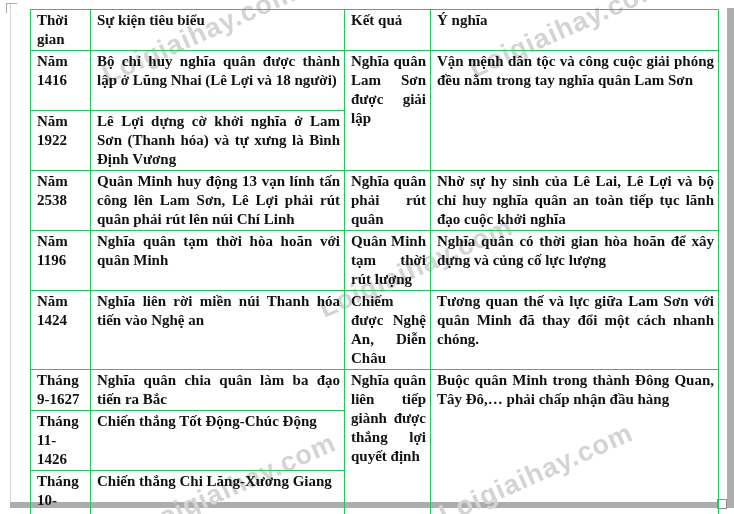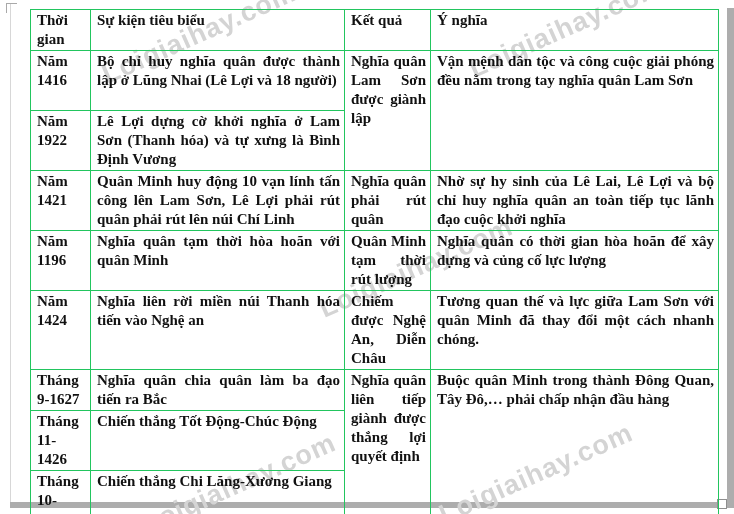"Nghĩa quân Lam Sơn được" td.c-result { text: giành -> giải }
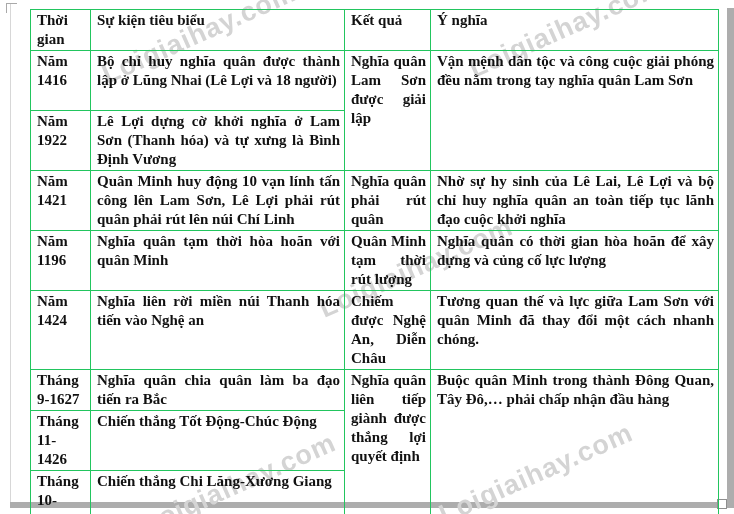"Năm 1421" td.c-time { text: 1421 -> 2538 }
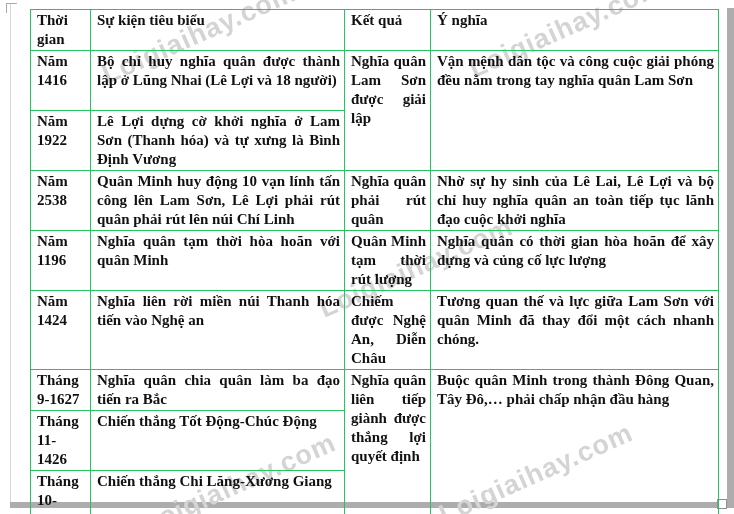"Quân Minh huy động 10" td.c-event { text: 10 -> 13 }
